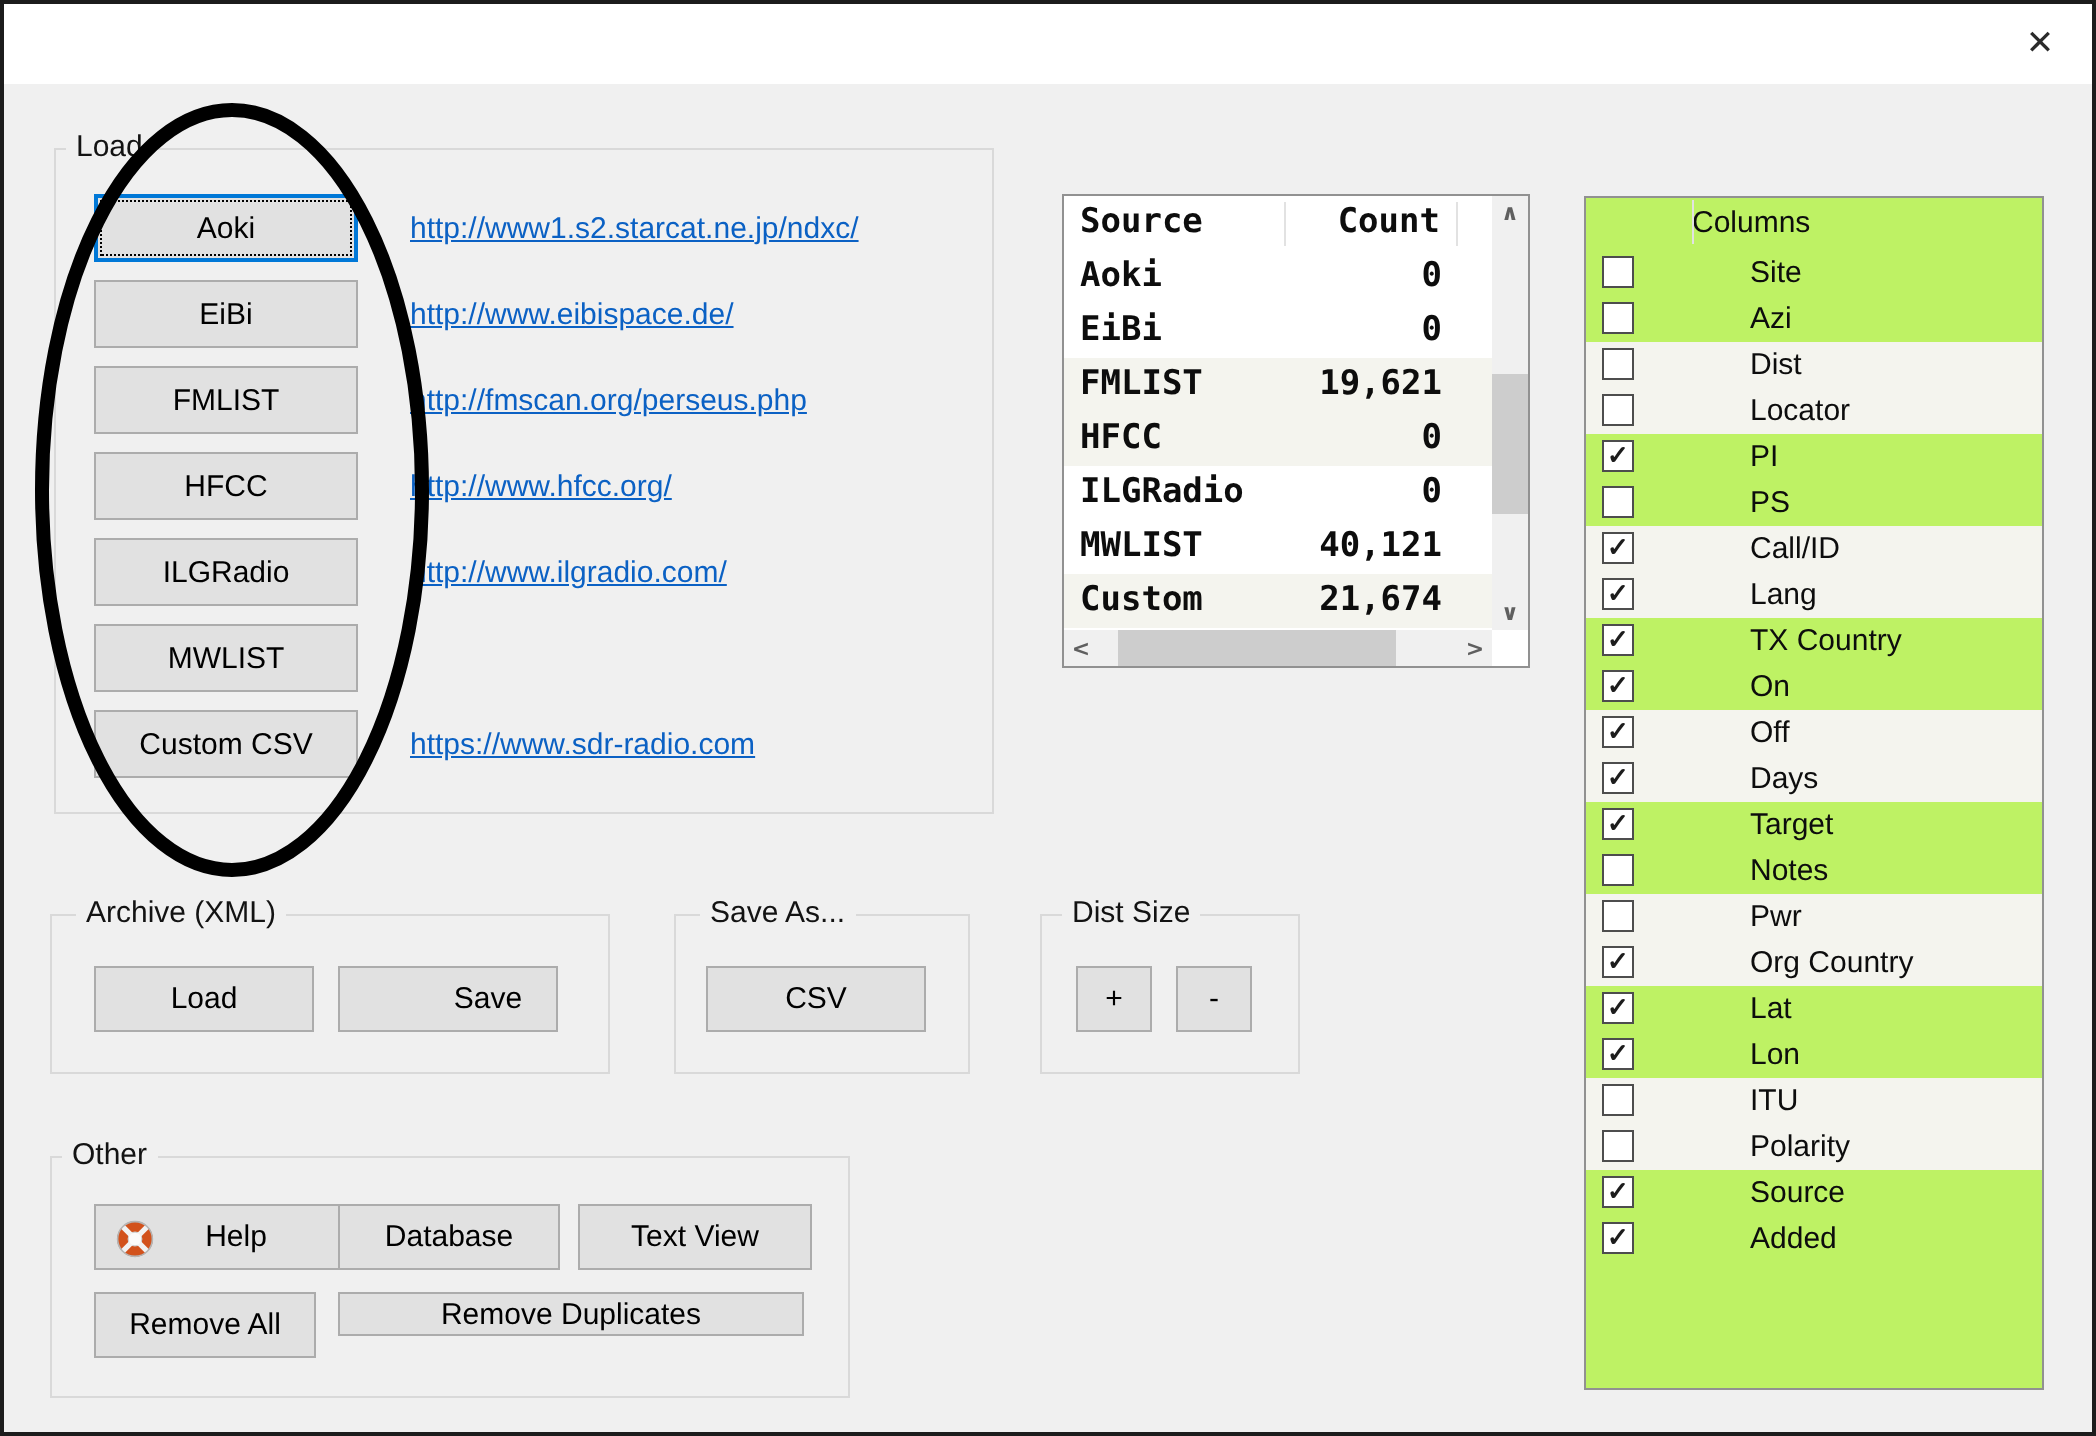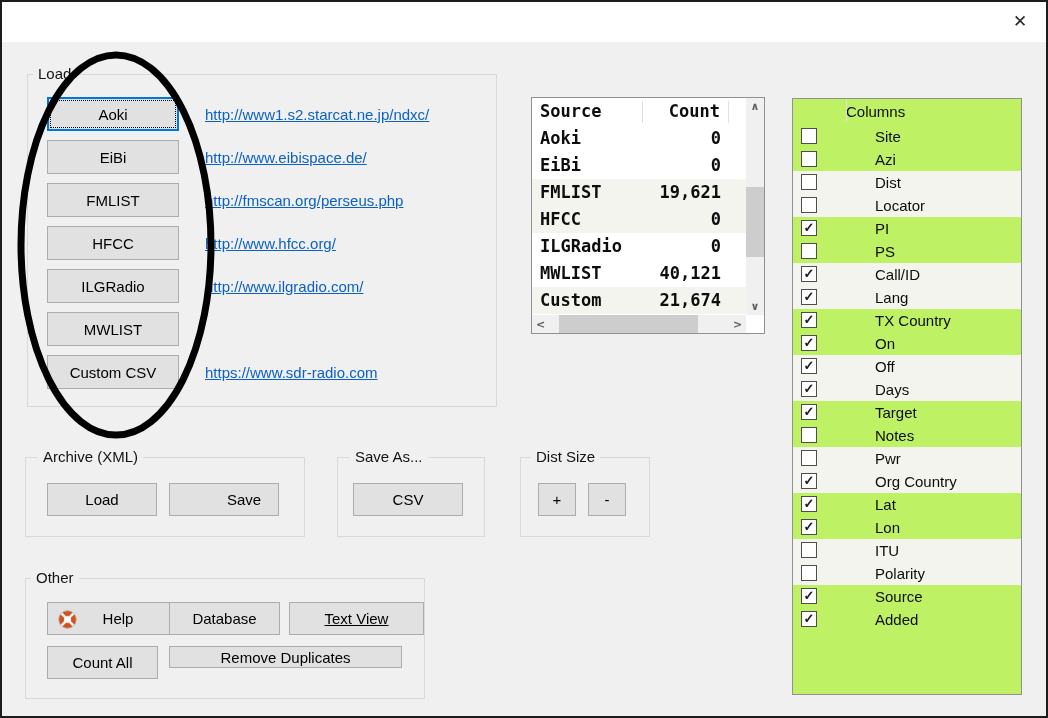"Text View" button.btn { text-decoration: underline -> none; width: 135px -> 117px }
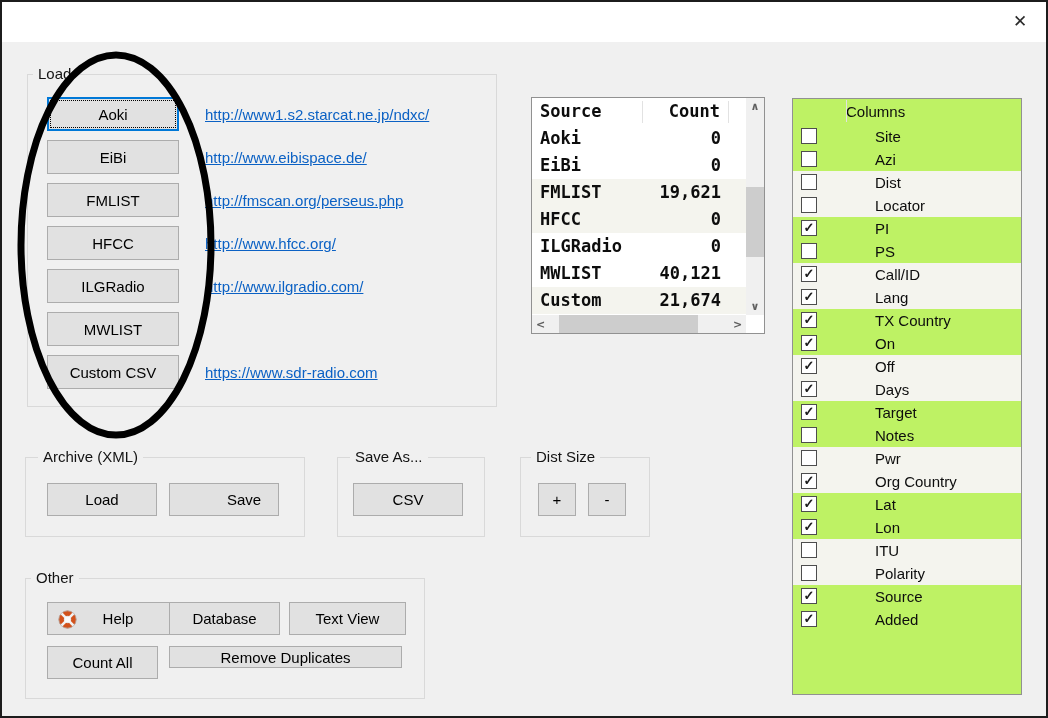"Count All" button.btn { text: Count -> Remove }
